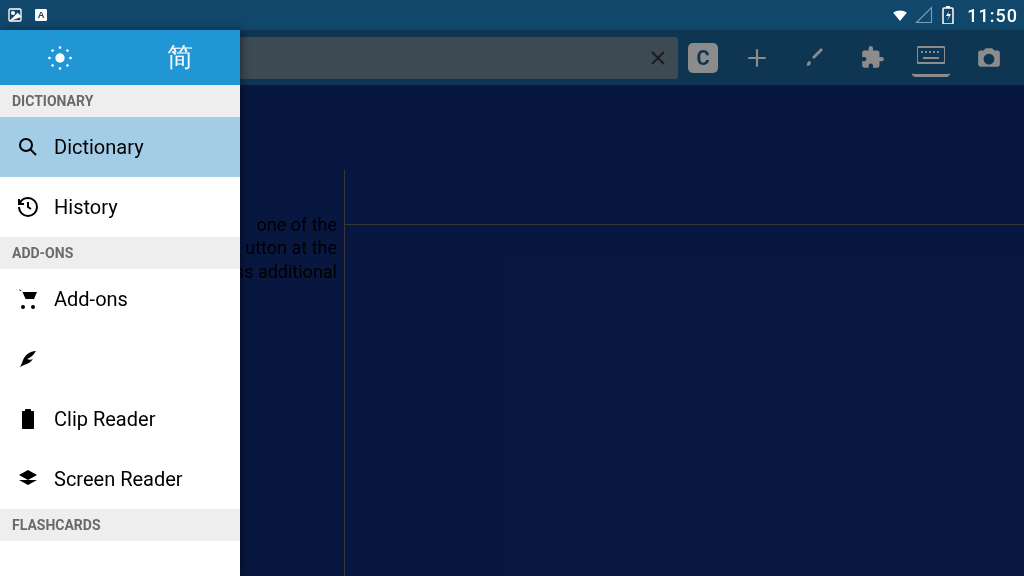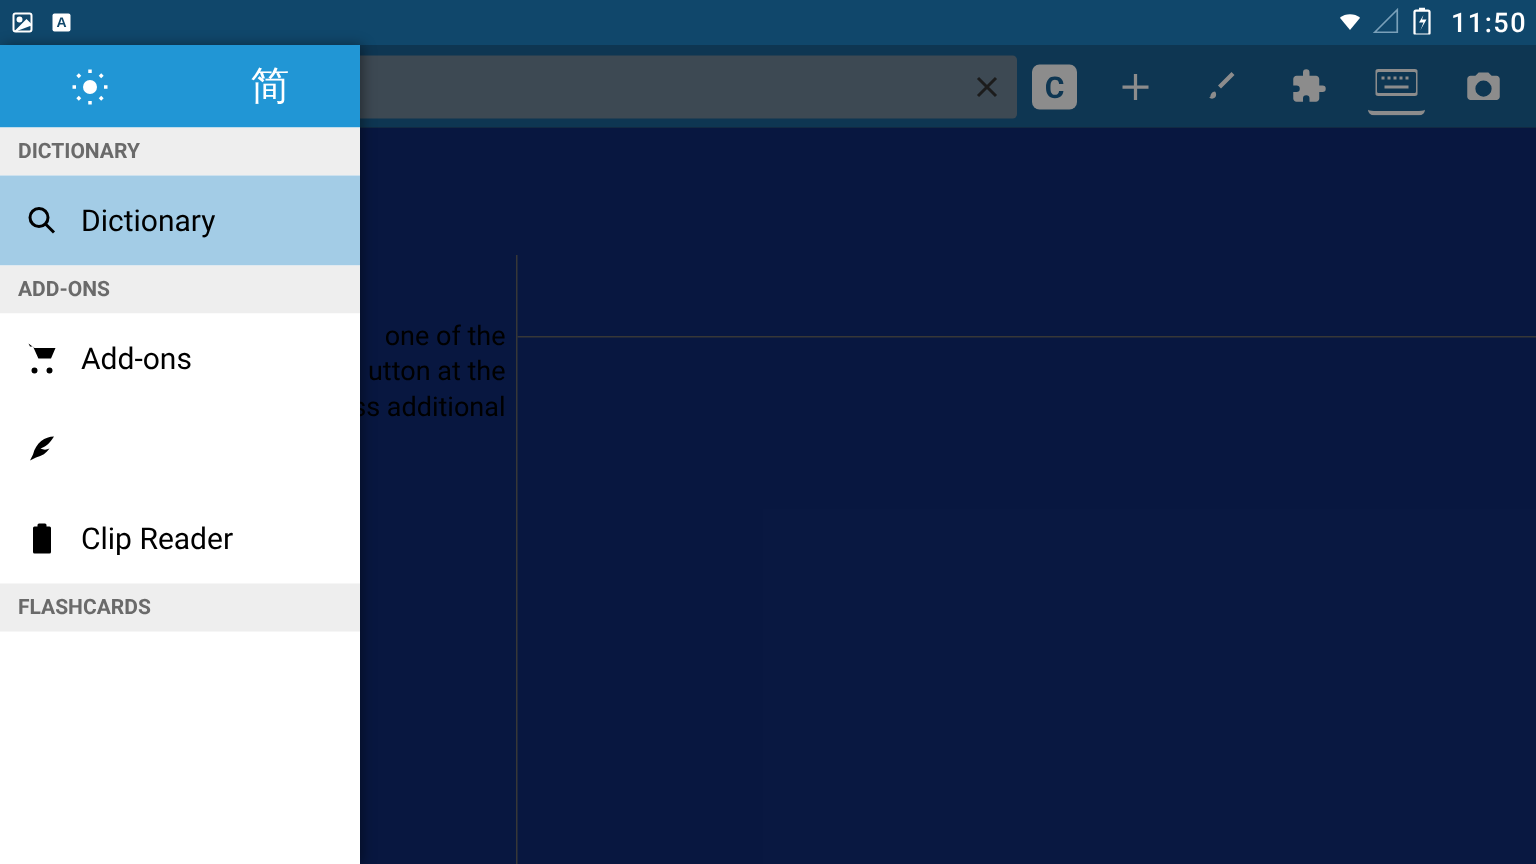"11:50" .statusbar .right { align-items: none -> center }
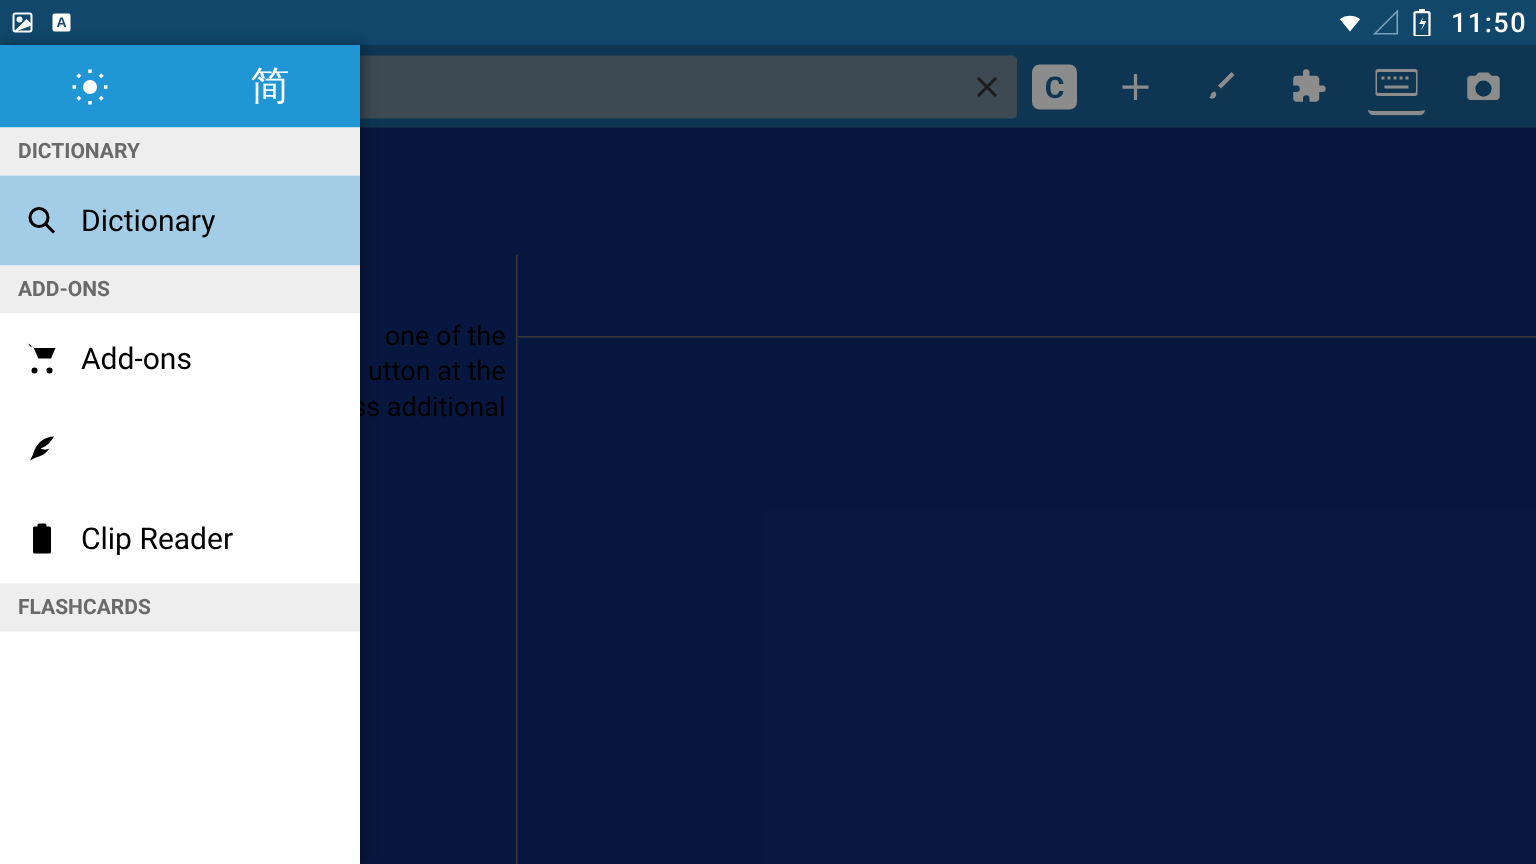"History" div.drawer-item { html: none -> <div> <span> <svg> <path></path> <polyline></polyline> <polyline></polyline> </svg> </span> <span>History</span> </div> }
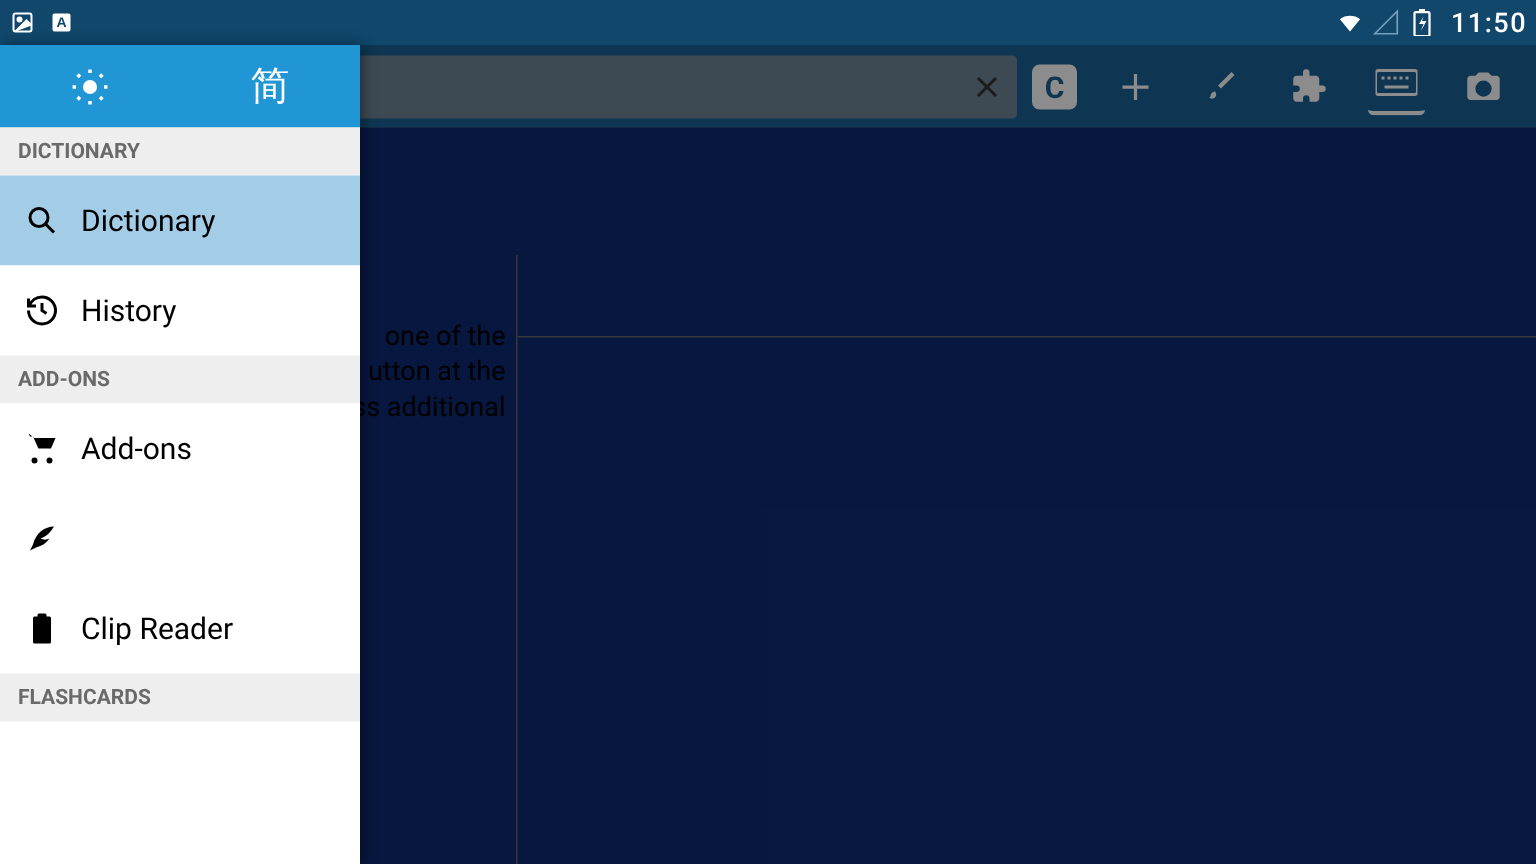"Screen Reader" div.drawer-item { html: none -> <div> <span> <svg> <path></path> </svg> </span> <span>Screen Reader</span> </div> }
